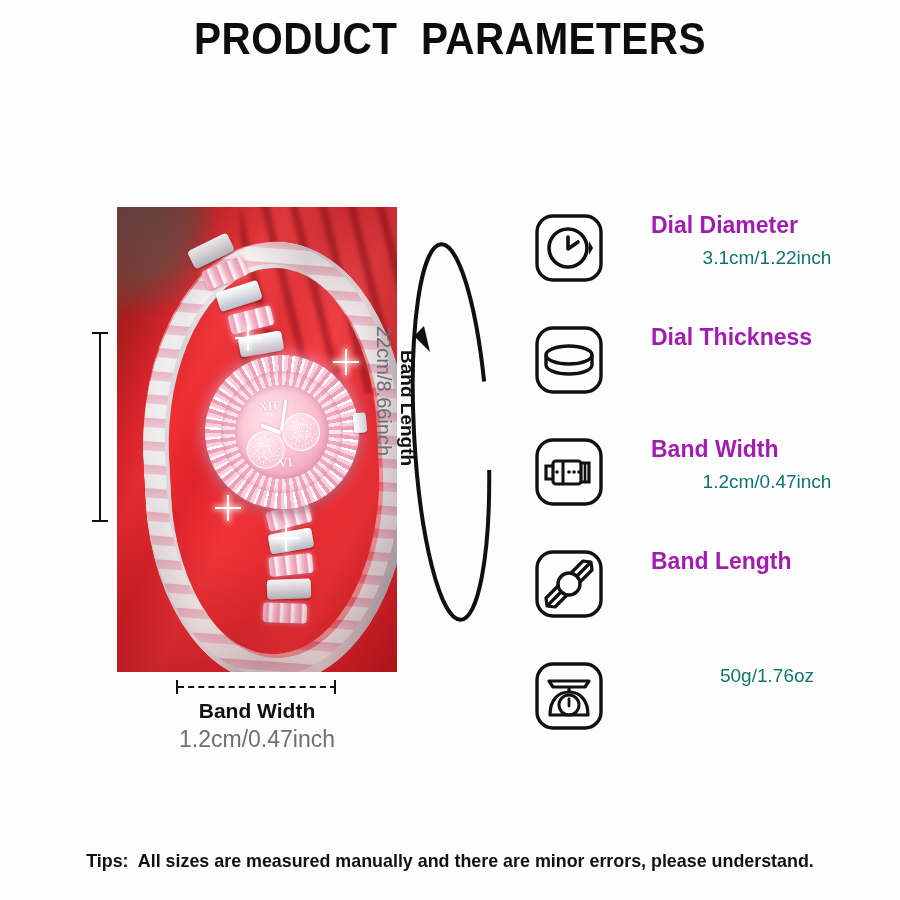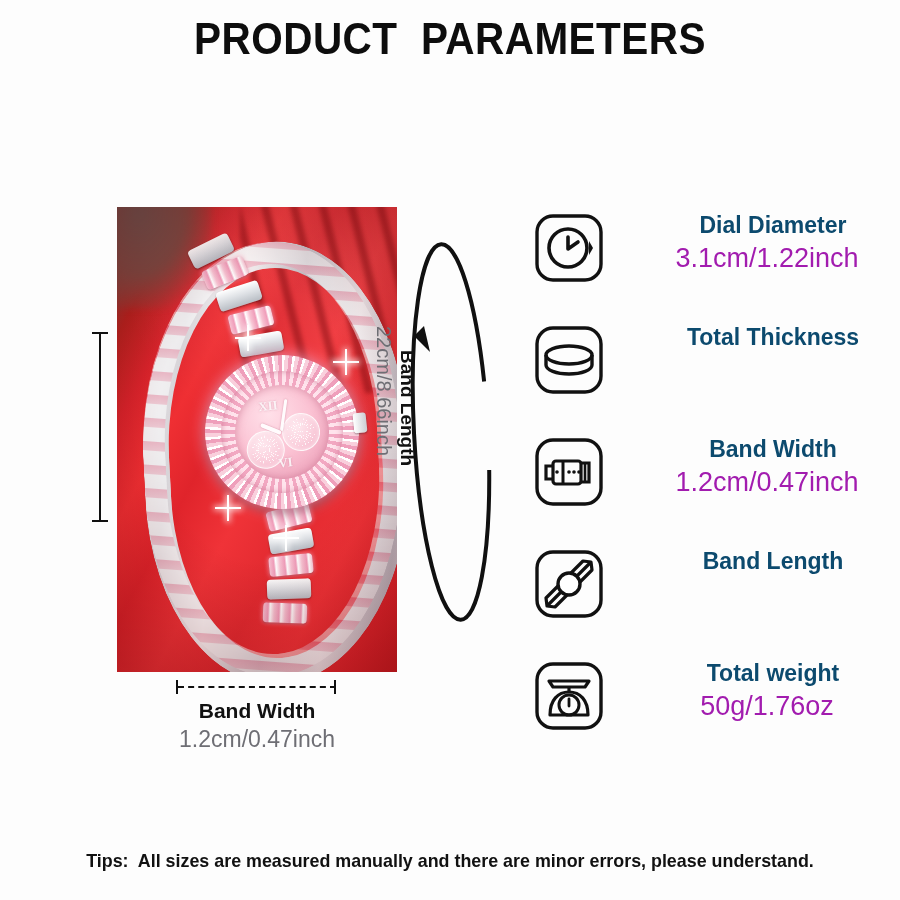"Dial Diameter" .spec-label { color: #0c4a6e -> #a21caf; text-align: center -> left }
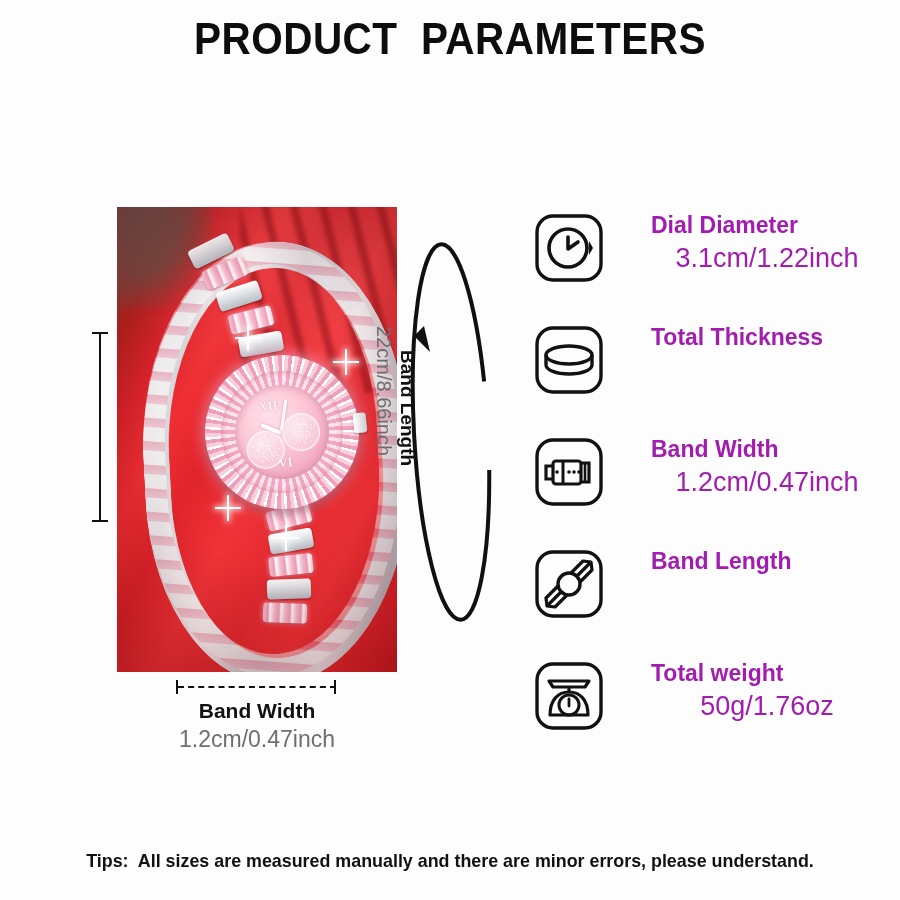"3.1cm/1.22inch" .spec-value { color: #a21caf -> #0f766e; font-size: 27px -> 19px }
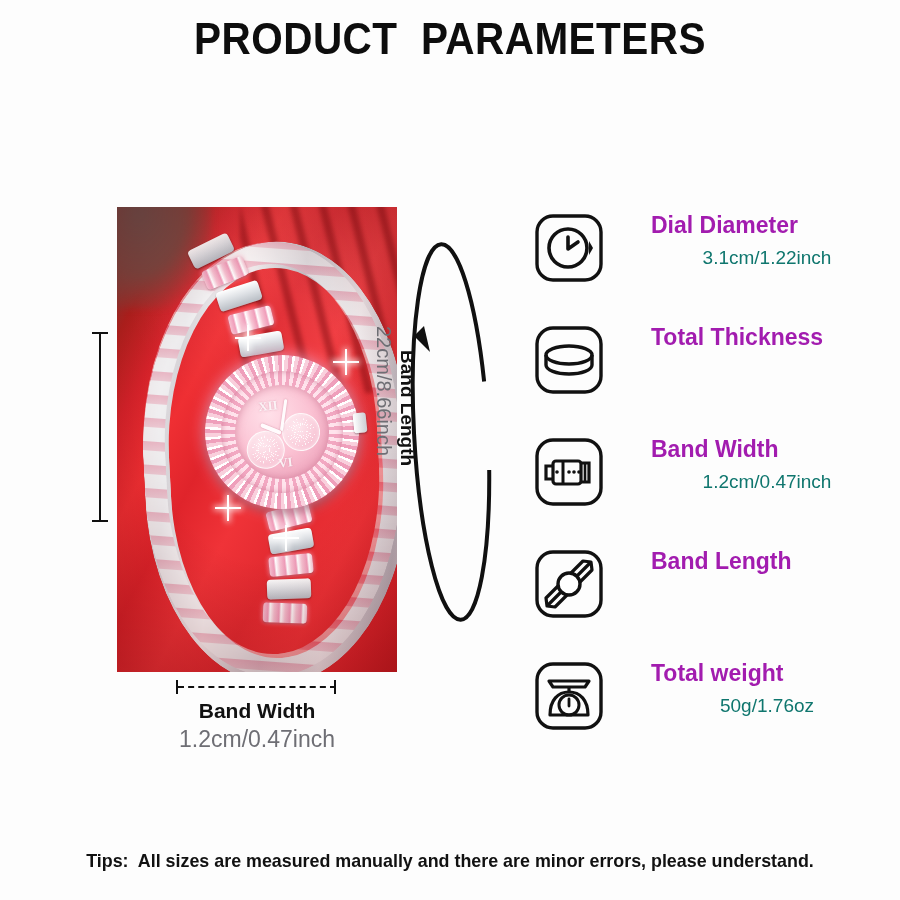"Total Thickness" div.spec-label { text: Total -> Dial }
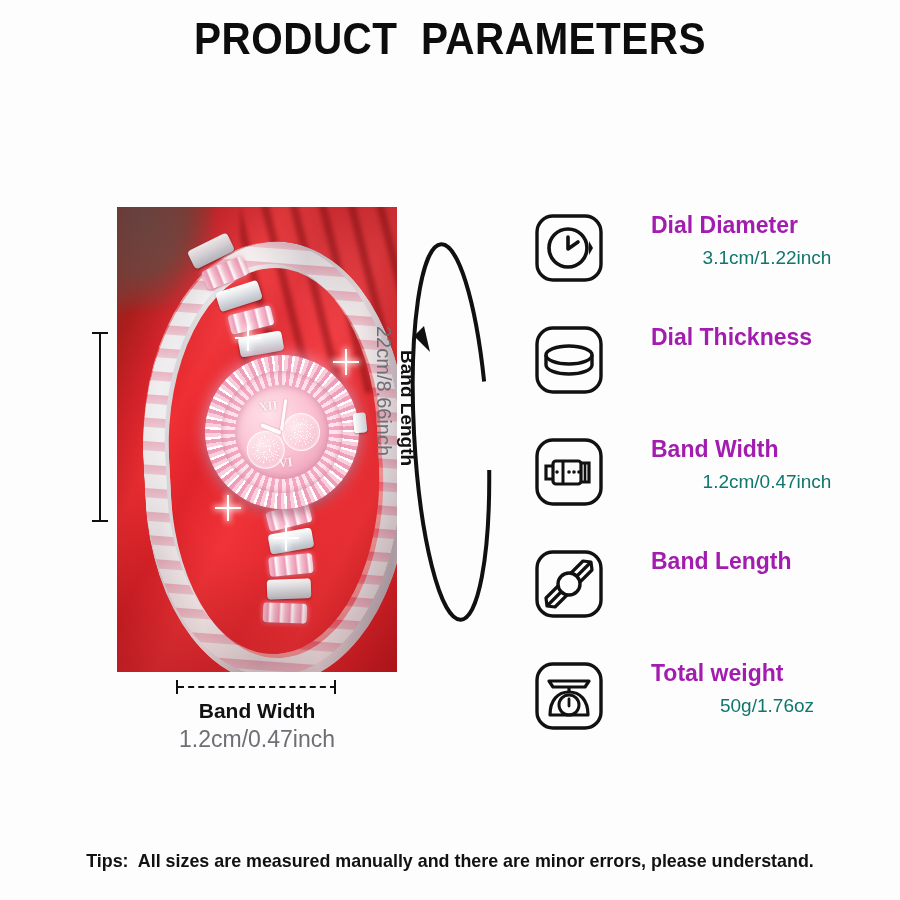"Total weight" div.spec-label { html: <div>Total weight</div> -> none }
